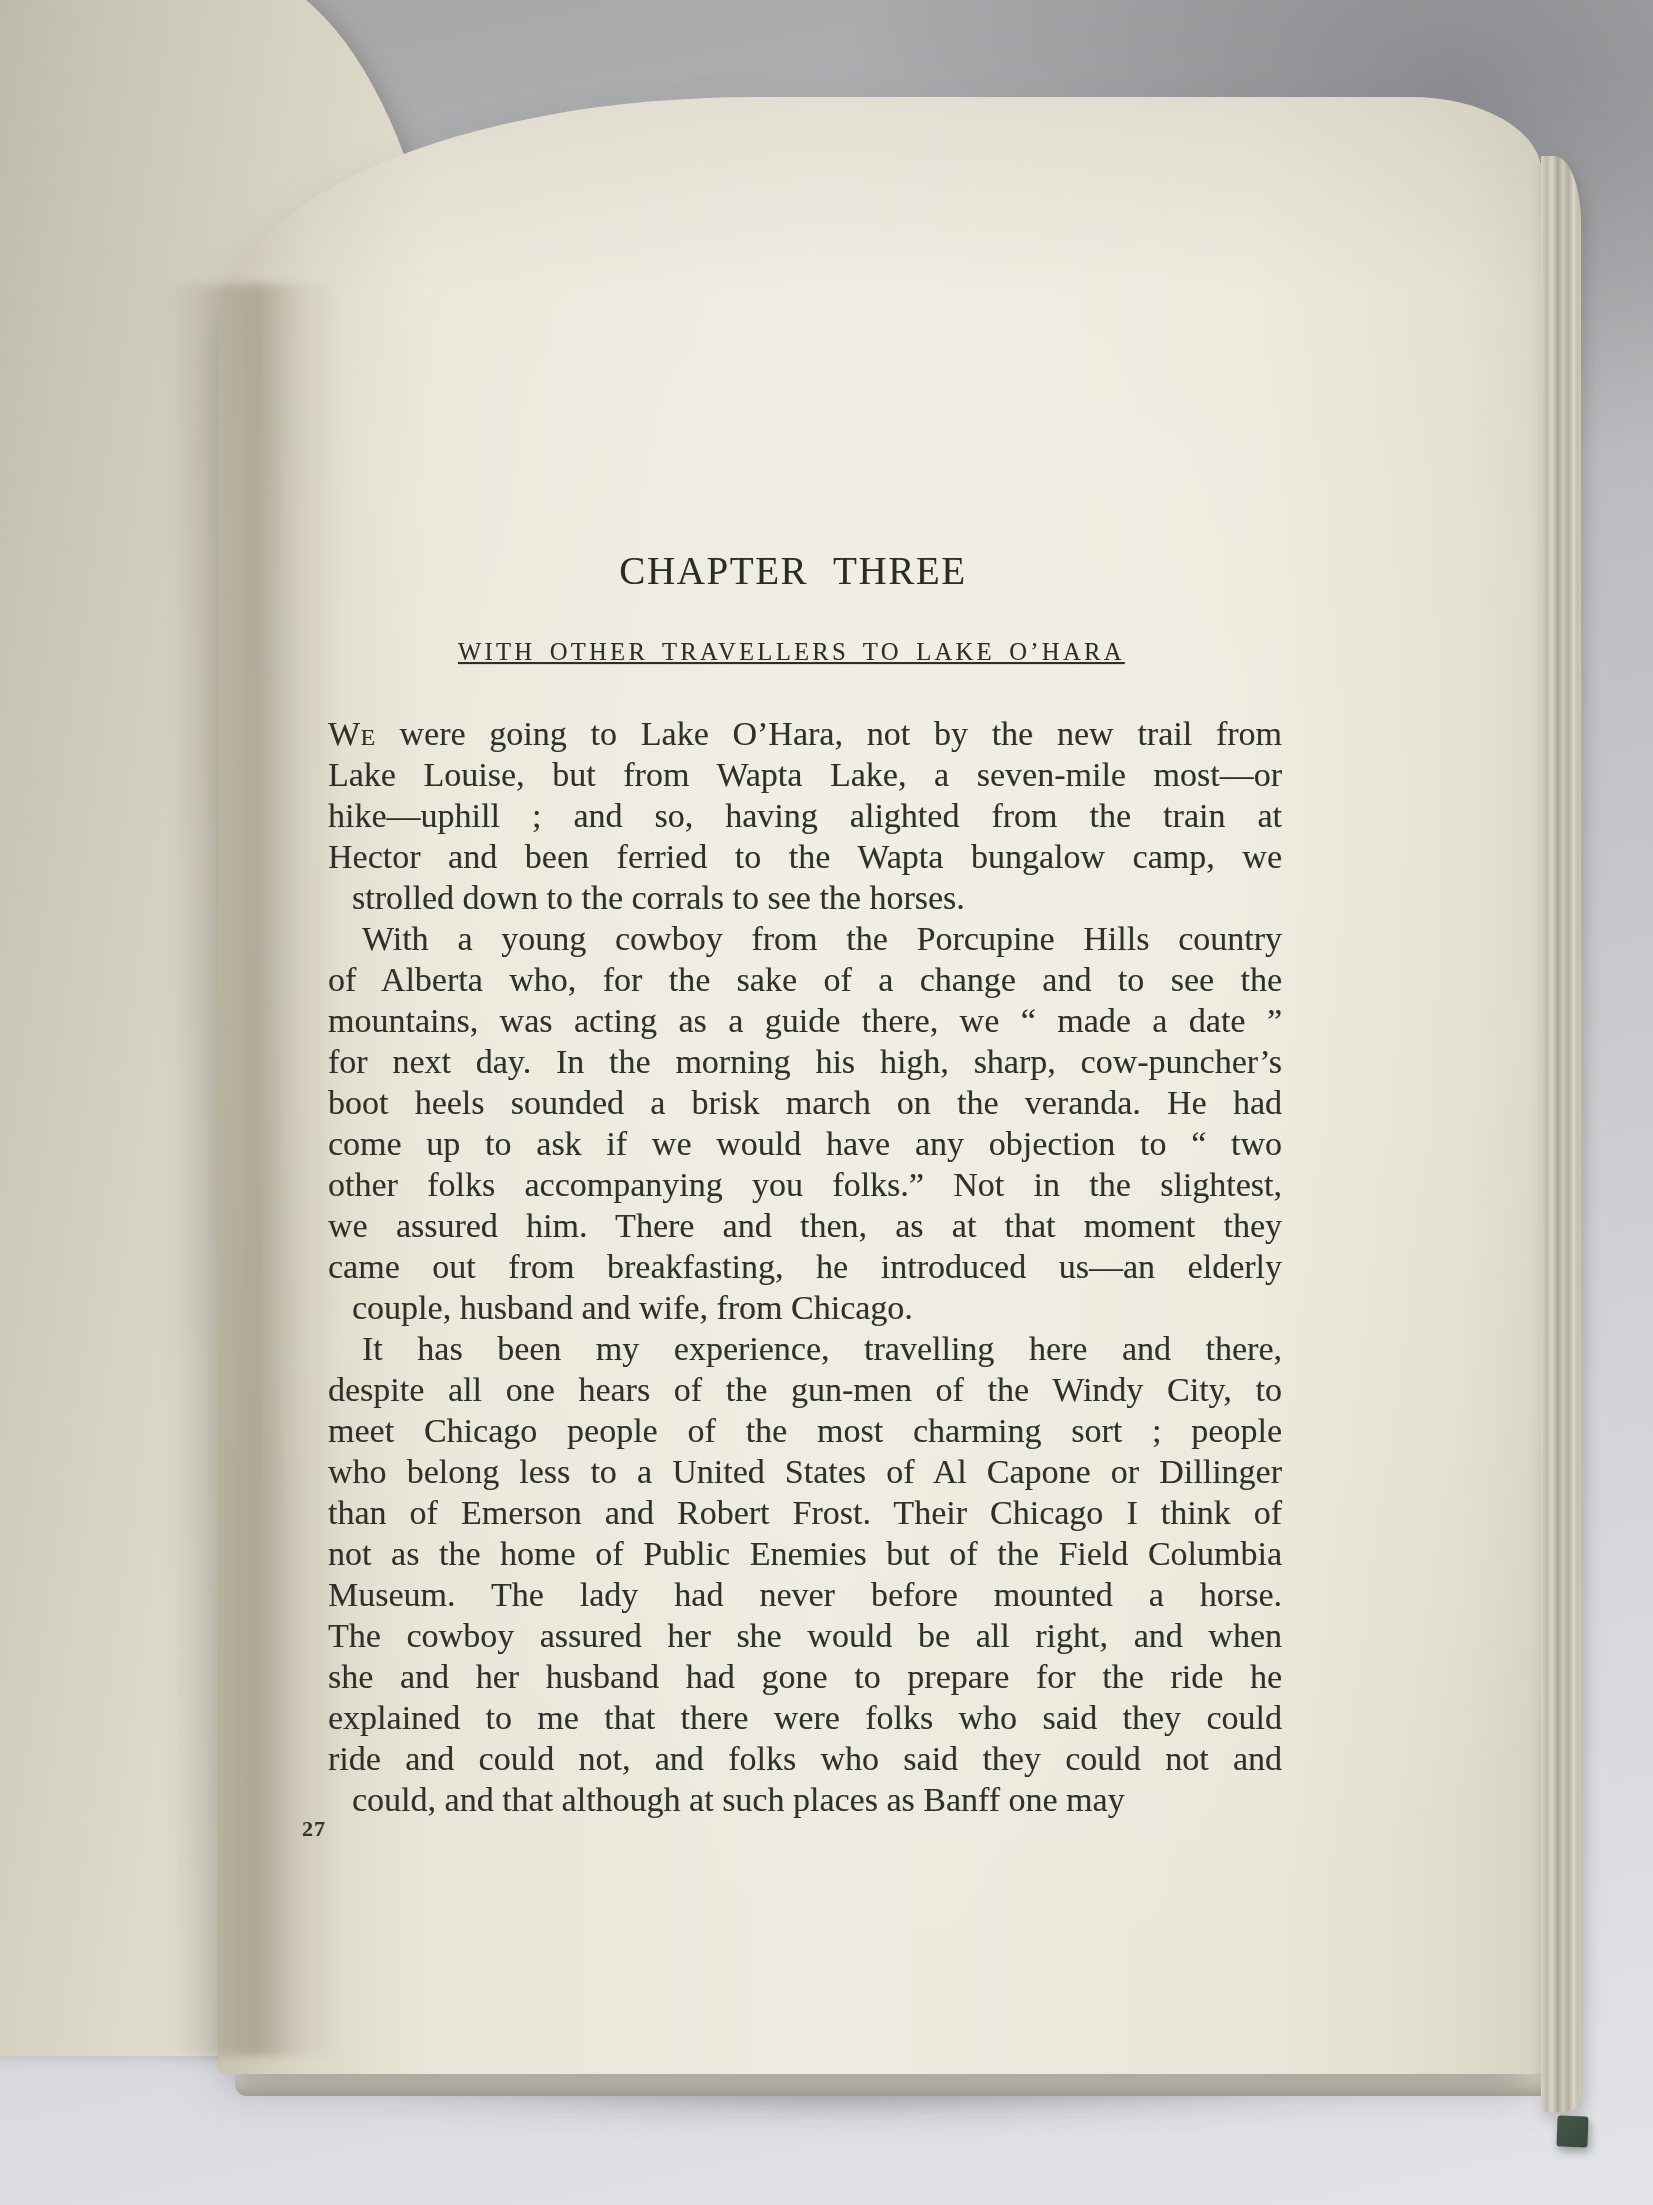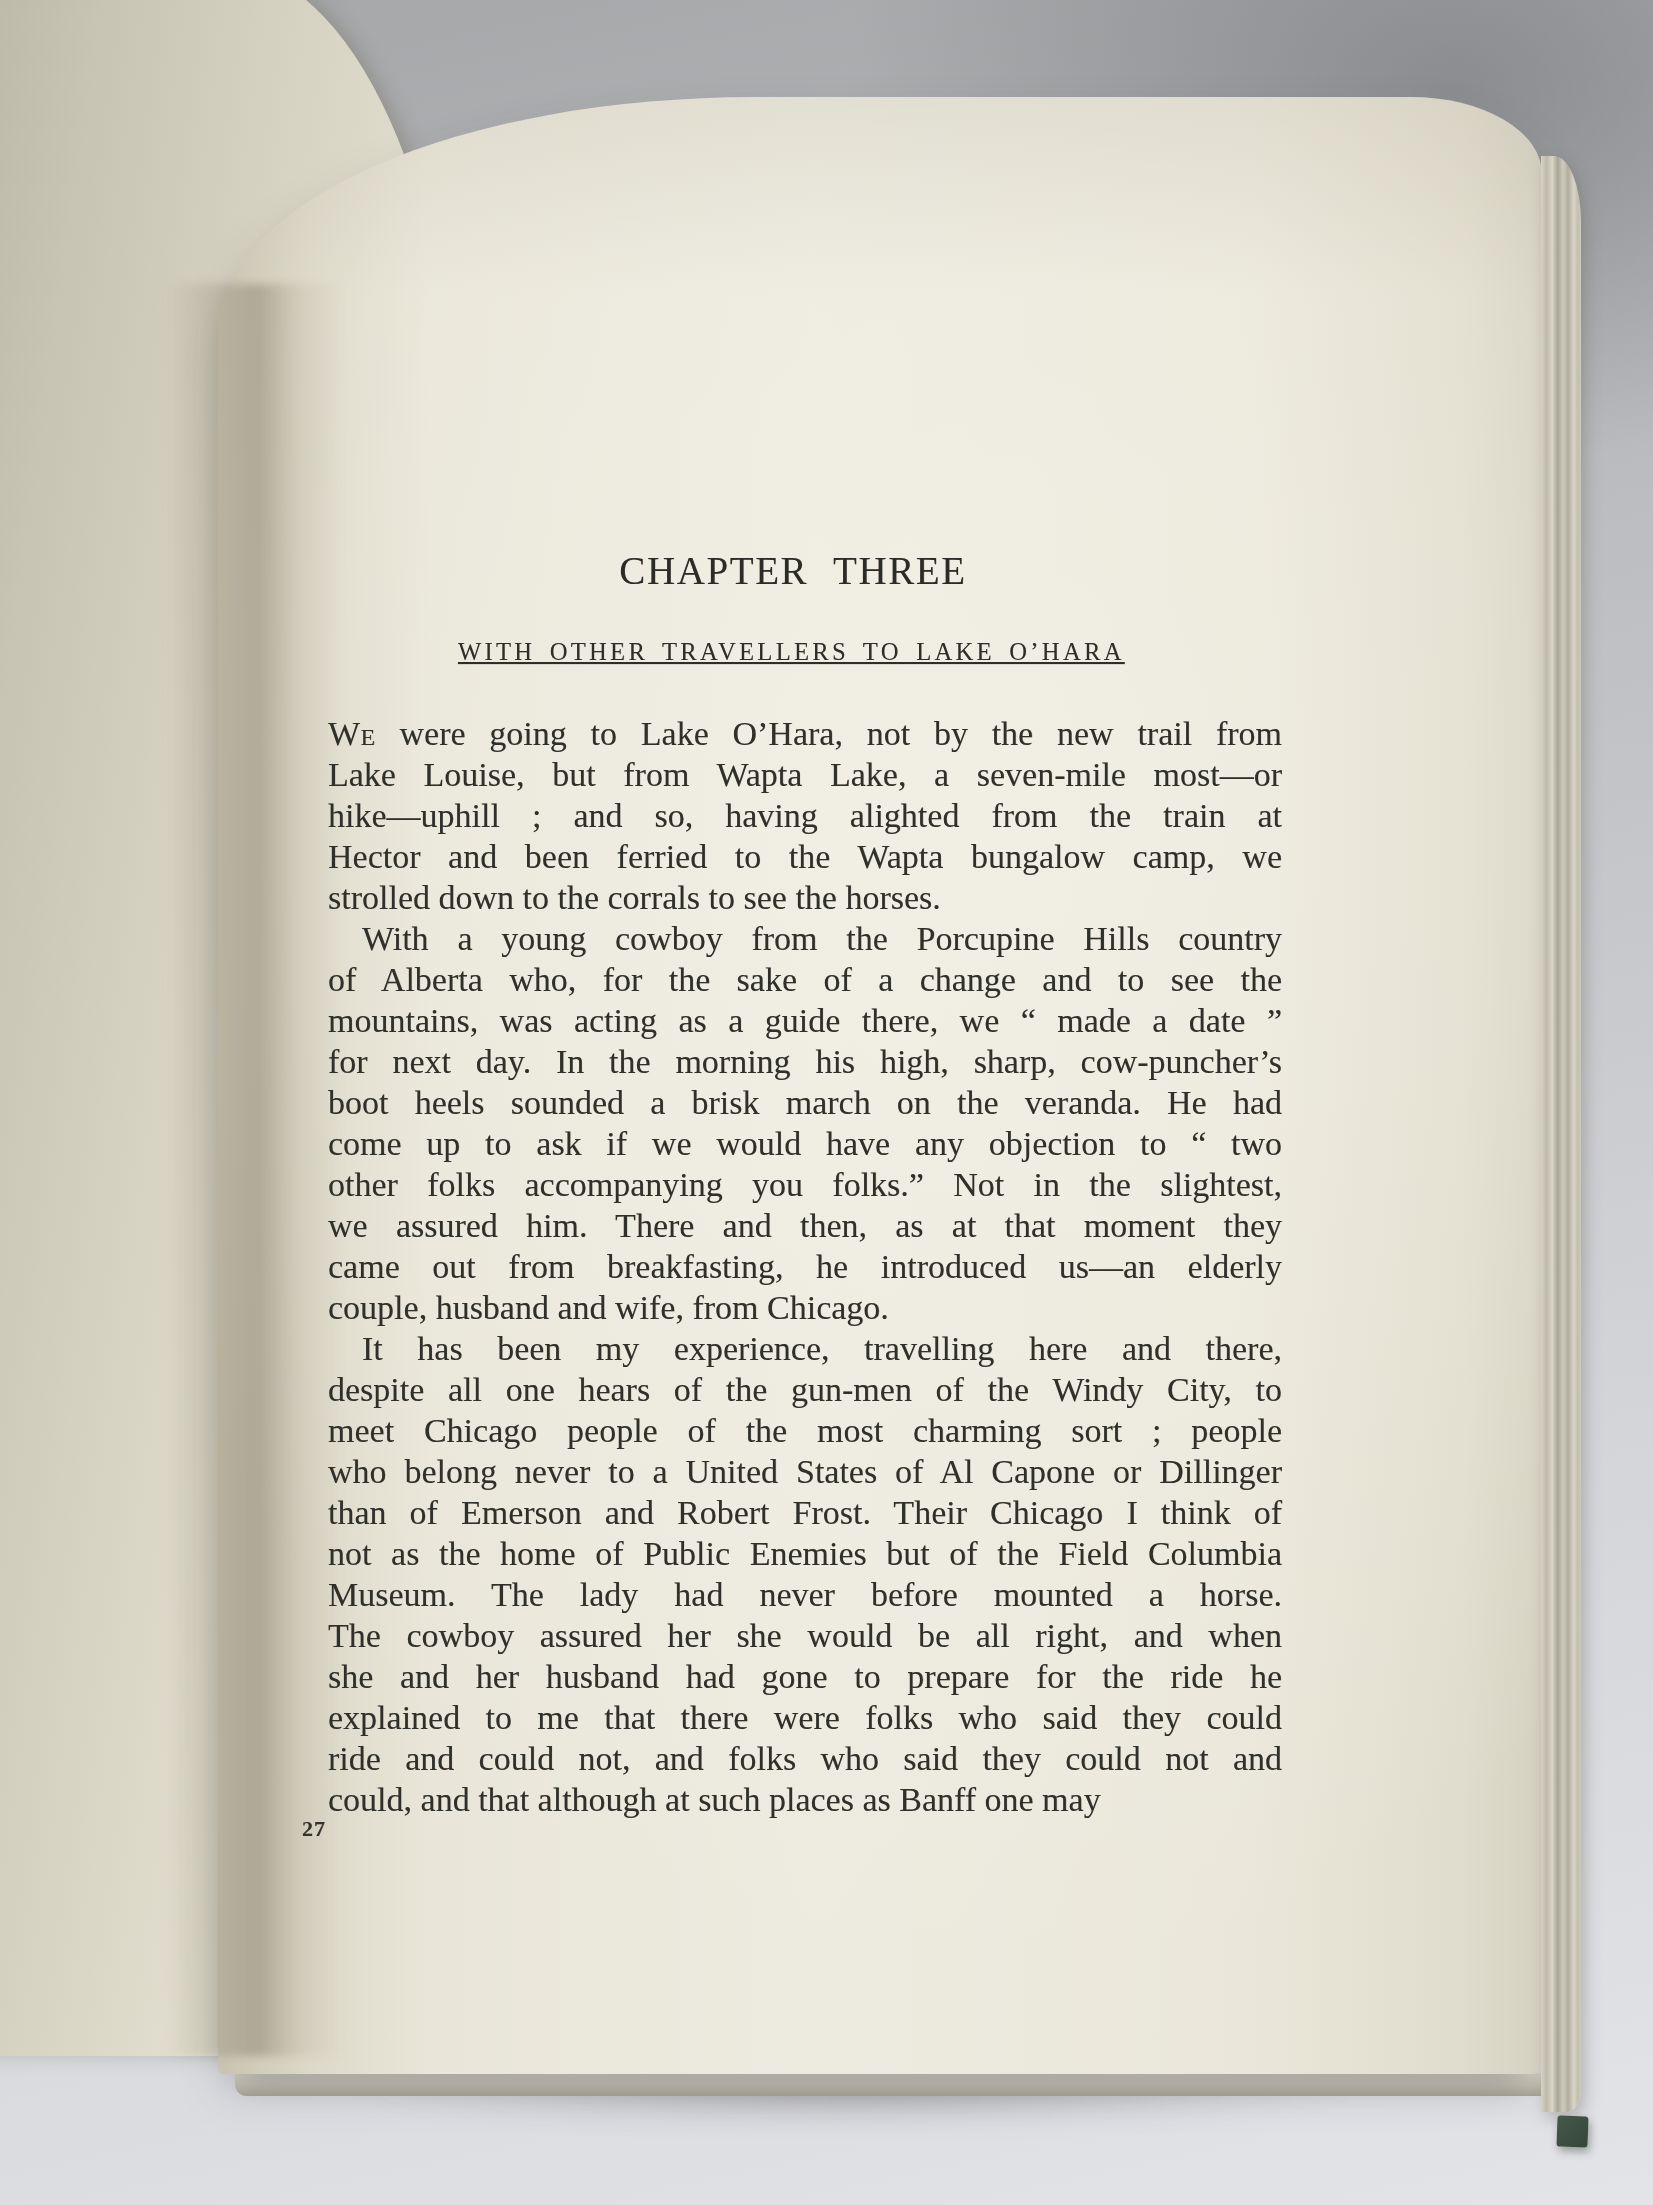"strolled down to the corrals" .line.last { margin-left: none -> 24px }
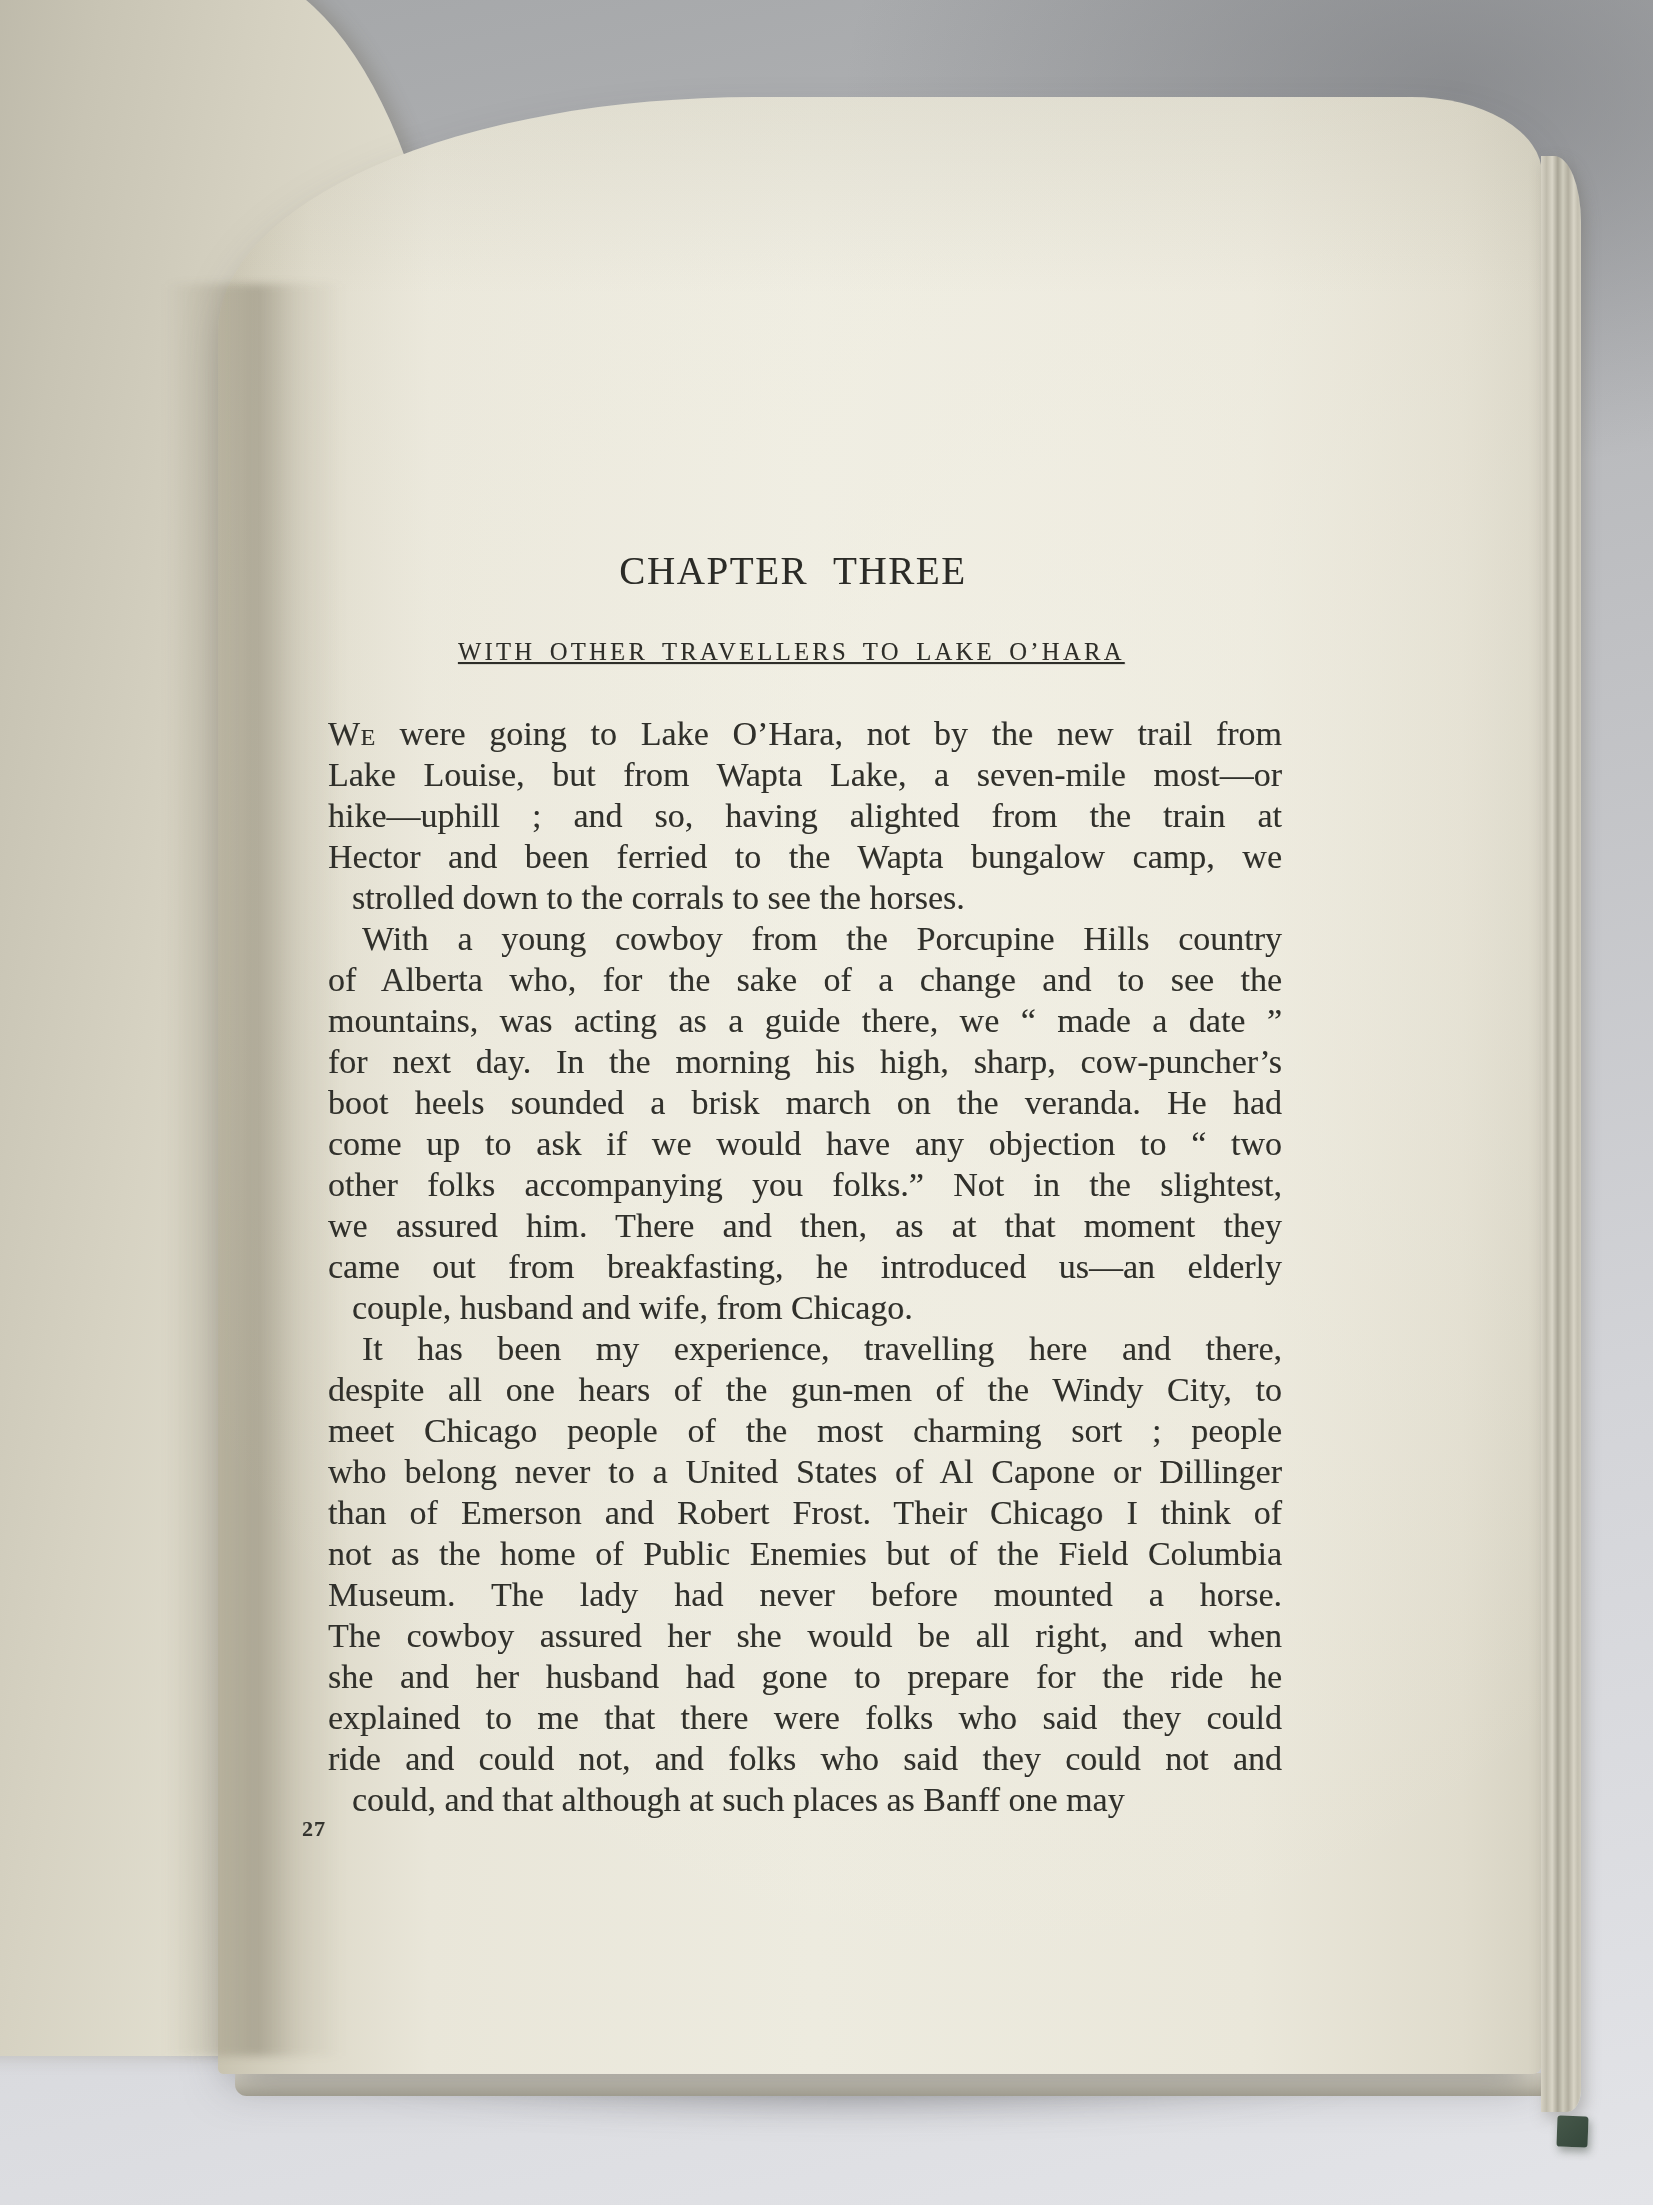"who belong never to a" div.line { text: never -> less }
